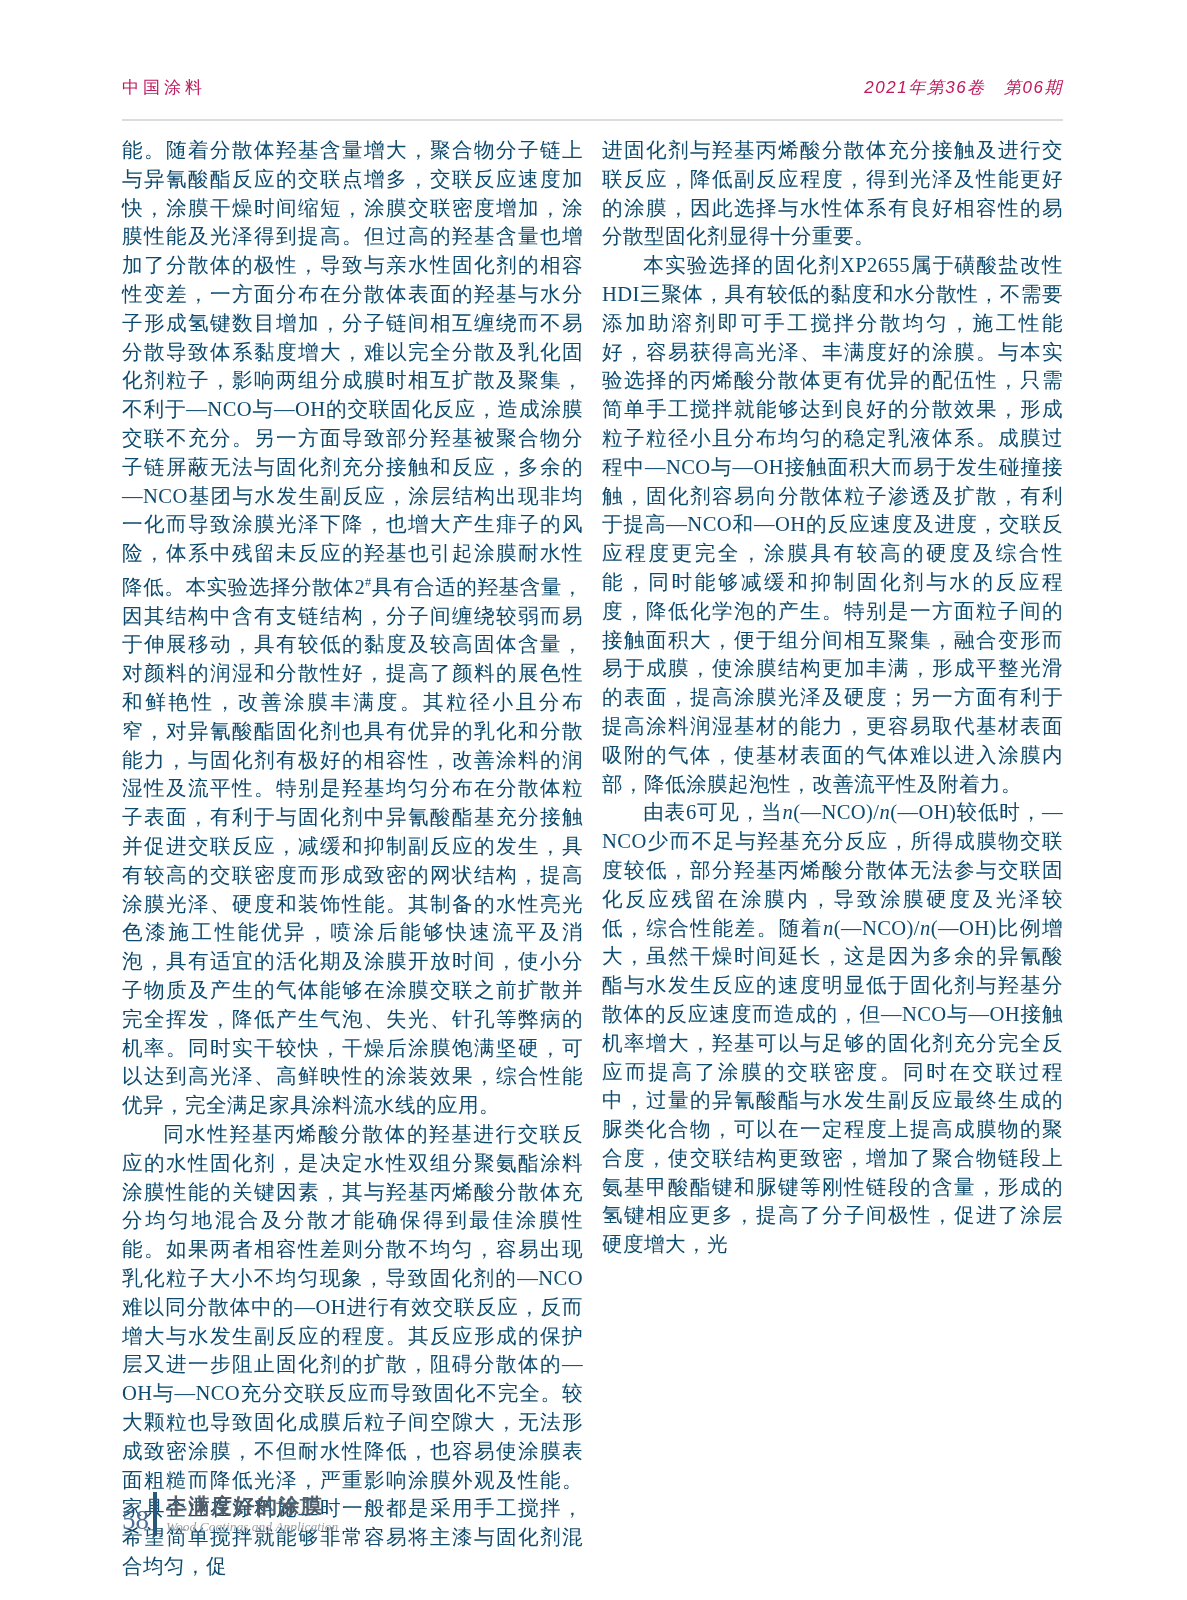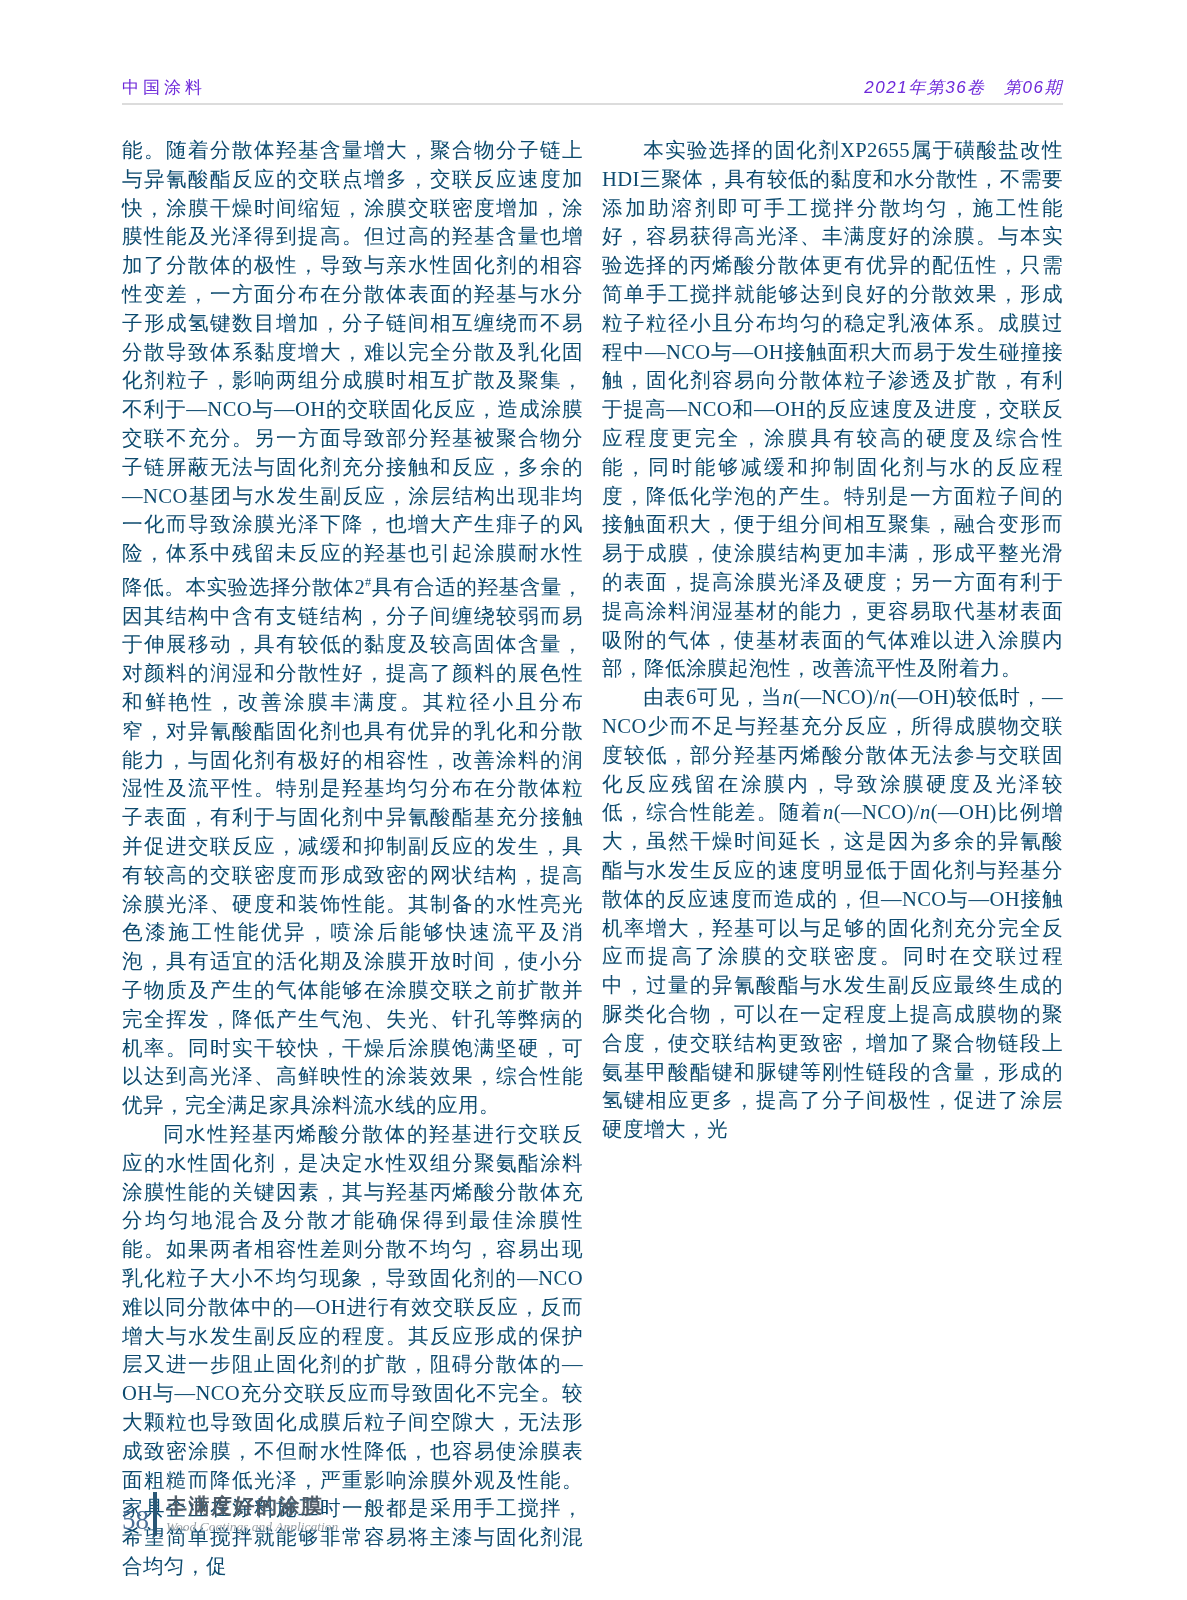"中国涂料" .header { color: #6d28d9 -> #be185d; padding-bottom: 4px -> 20px }
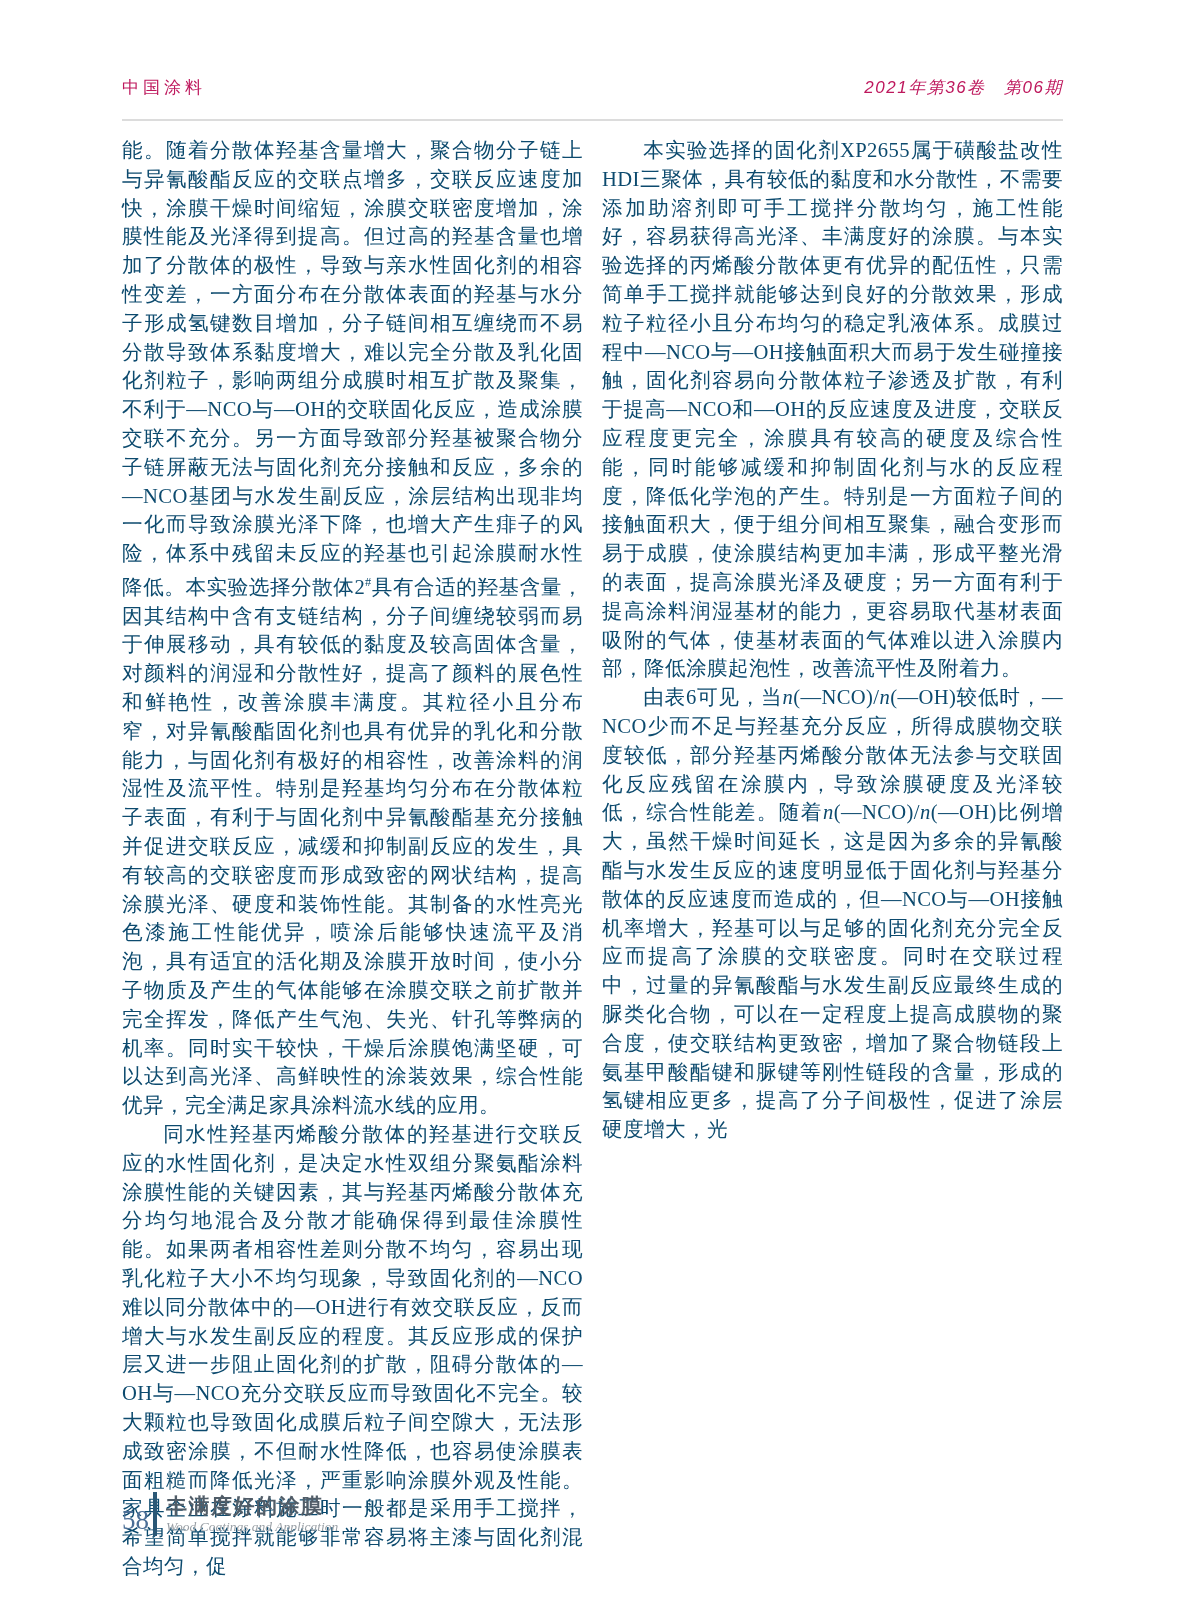"进固化剂与羟基丙烯酸分散体充分接触及进行交联反应，降低副反应程度，得到光泽及性能" p { html: none -> <p>进固化剂与羟基丙烯酸分散体充分接触及进行交联反应，降低副反应程度，得到光泽及性能更好的涂膜，因此选择与水性体系有良好相容性的易分散型固化剂显得十分重要。</p> }
